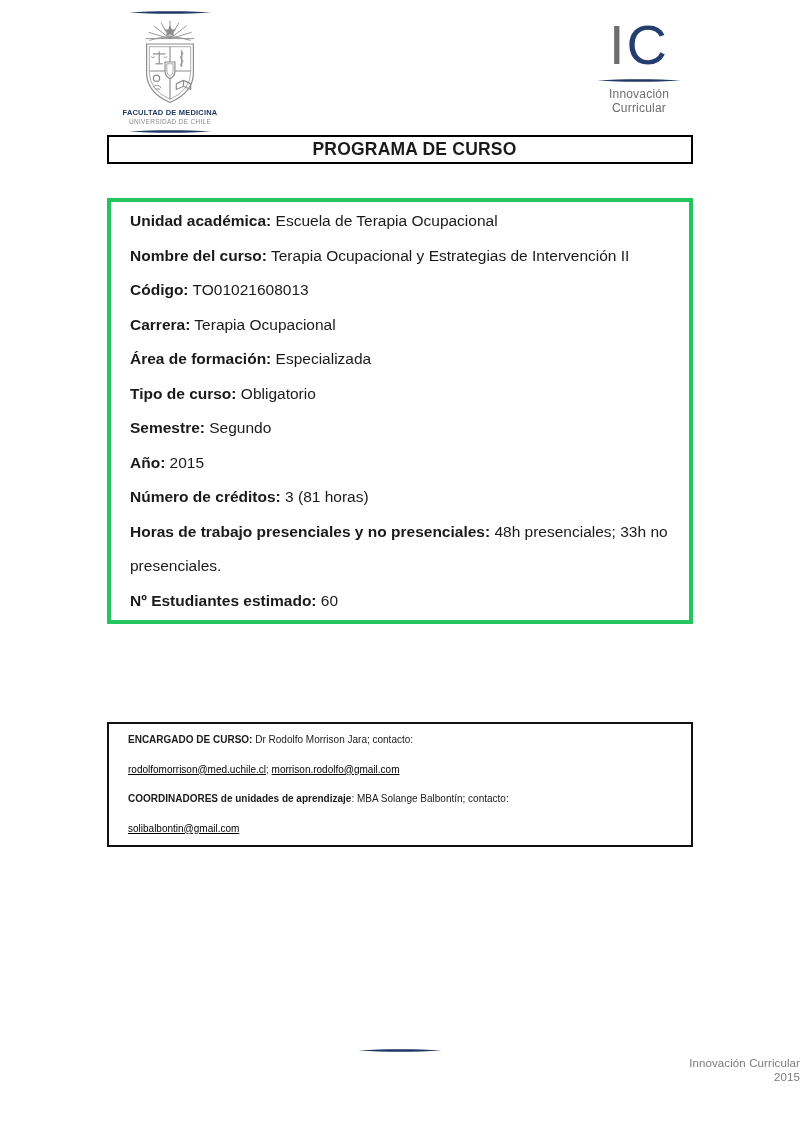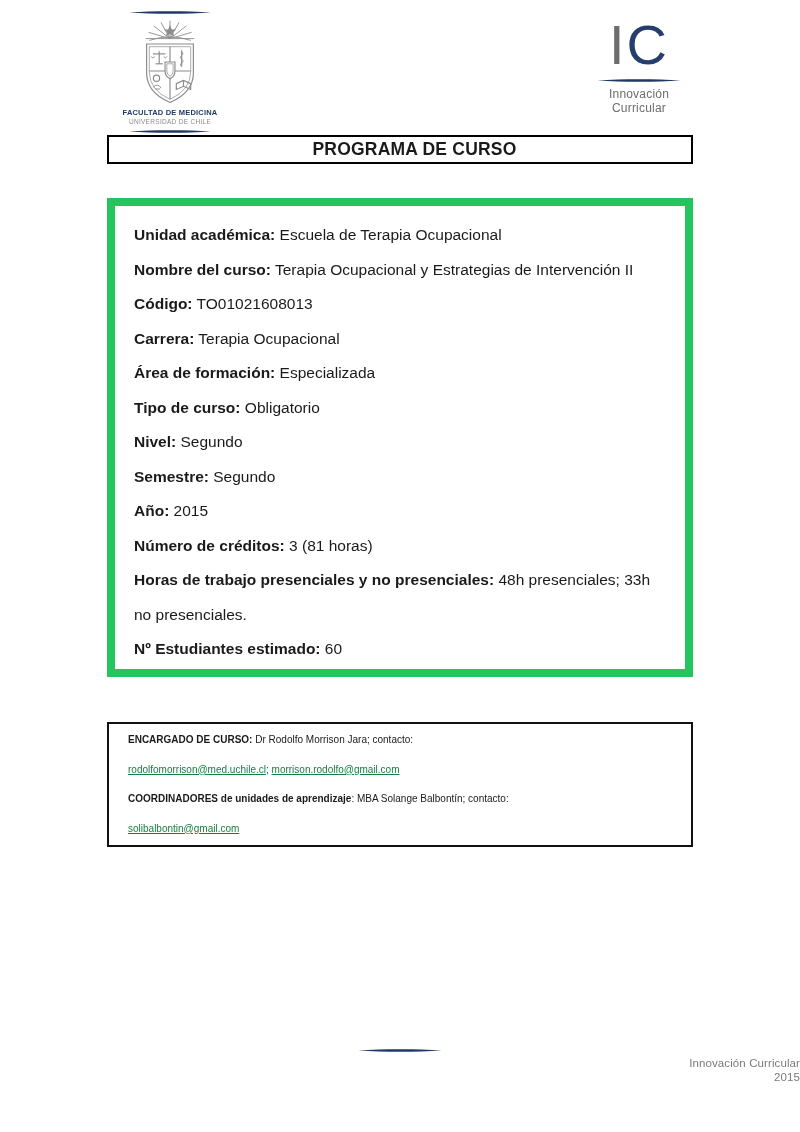"Unidad académica: Escuela de Terapia" .info-box { border: 8px solid #22c55e -> 4px solid #22c55e; padding: 12px 16px 2px 19px -> 2px 16px 2px 19px }
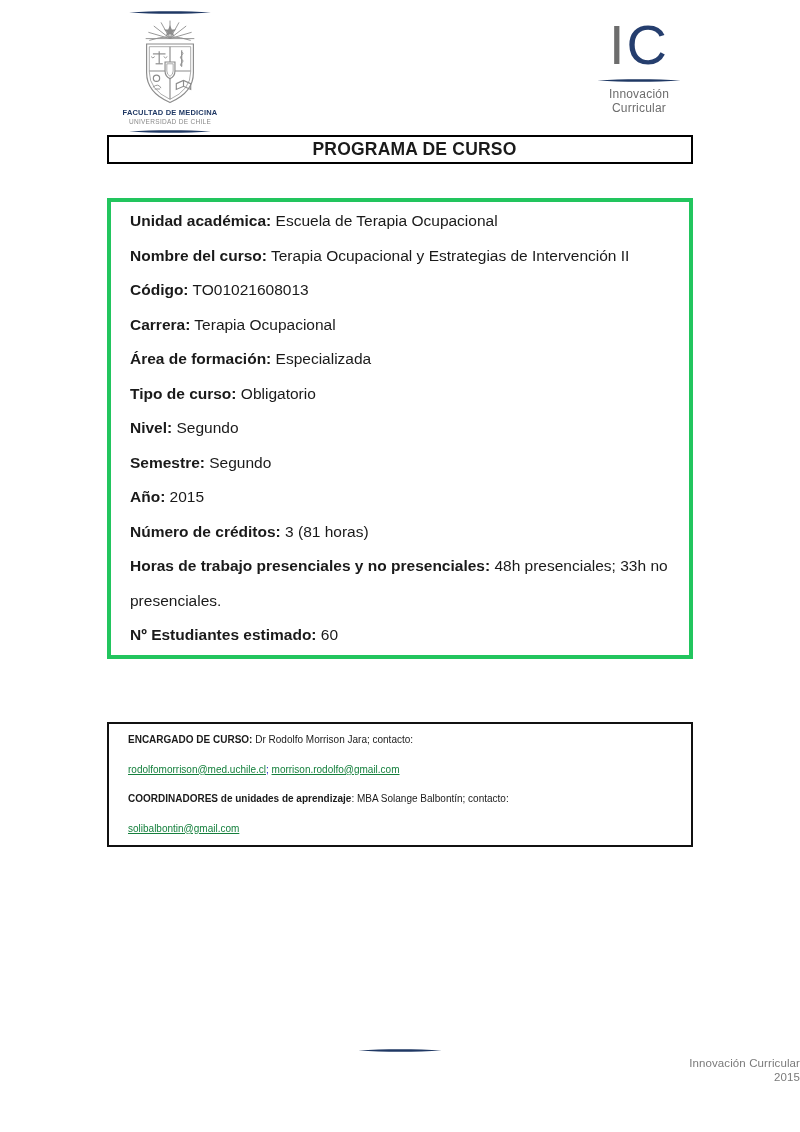"Nivel: Segundo" div.info-row { html: <div><span>Nivel:</span> <span>Segundo</span></div> -> none }
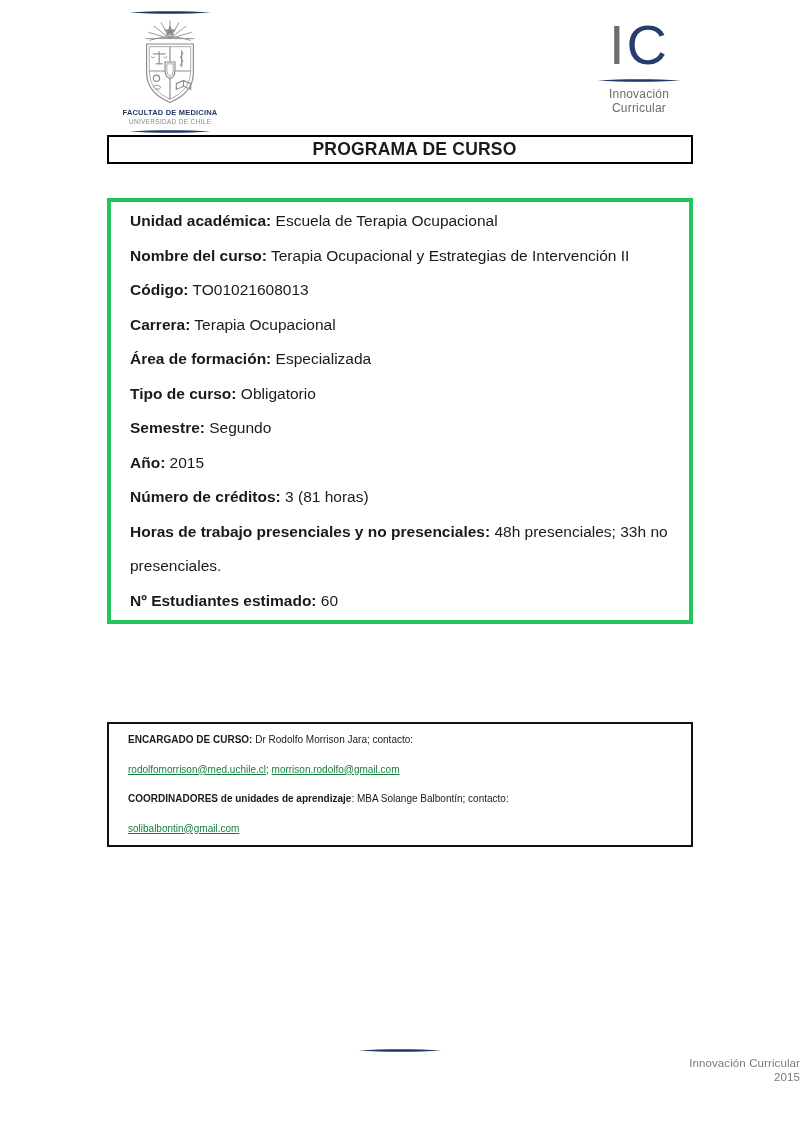"rodolfomorrison@med.uchile.cl" a.email { color: #15803d -> #000000 }
